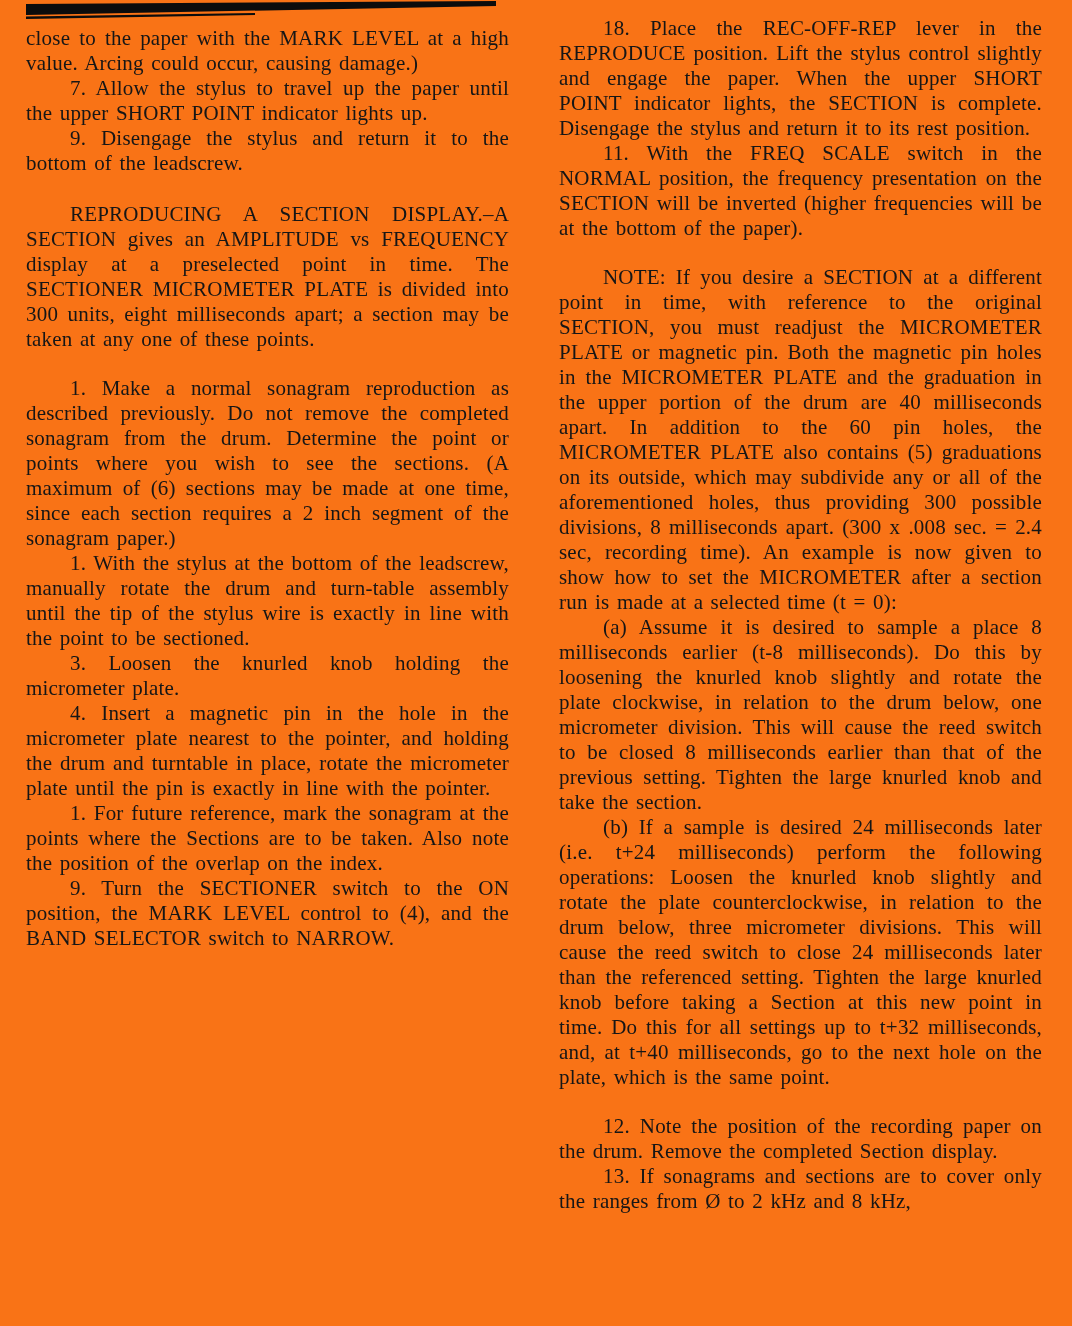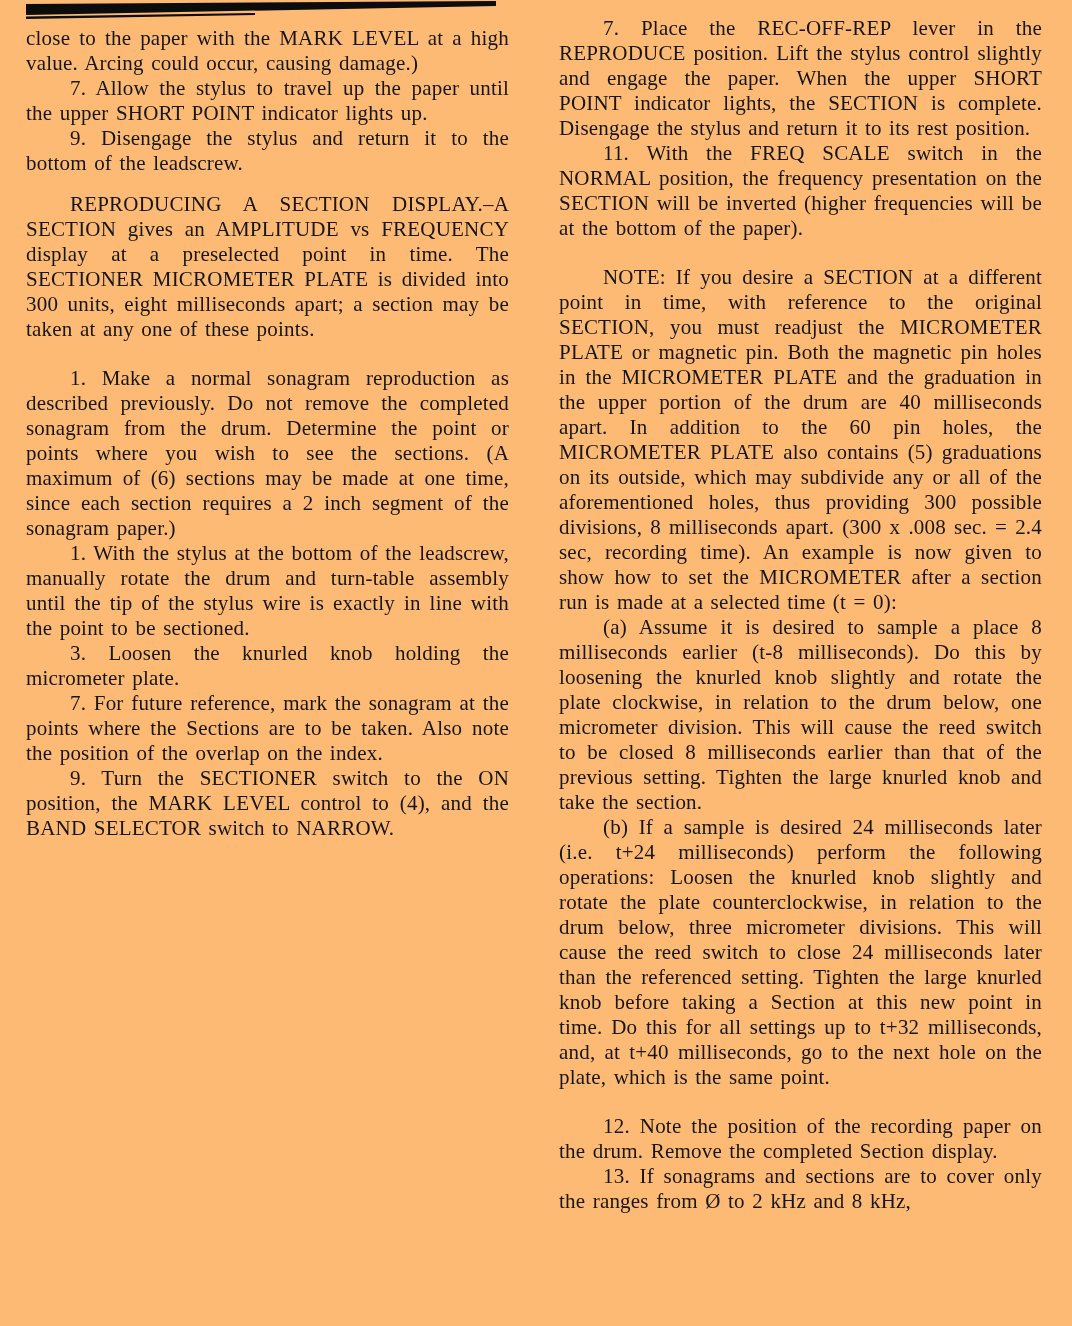"close to the paper with" .page { background: #fdba74 -> #f97316 }
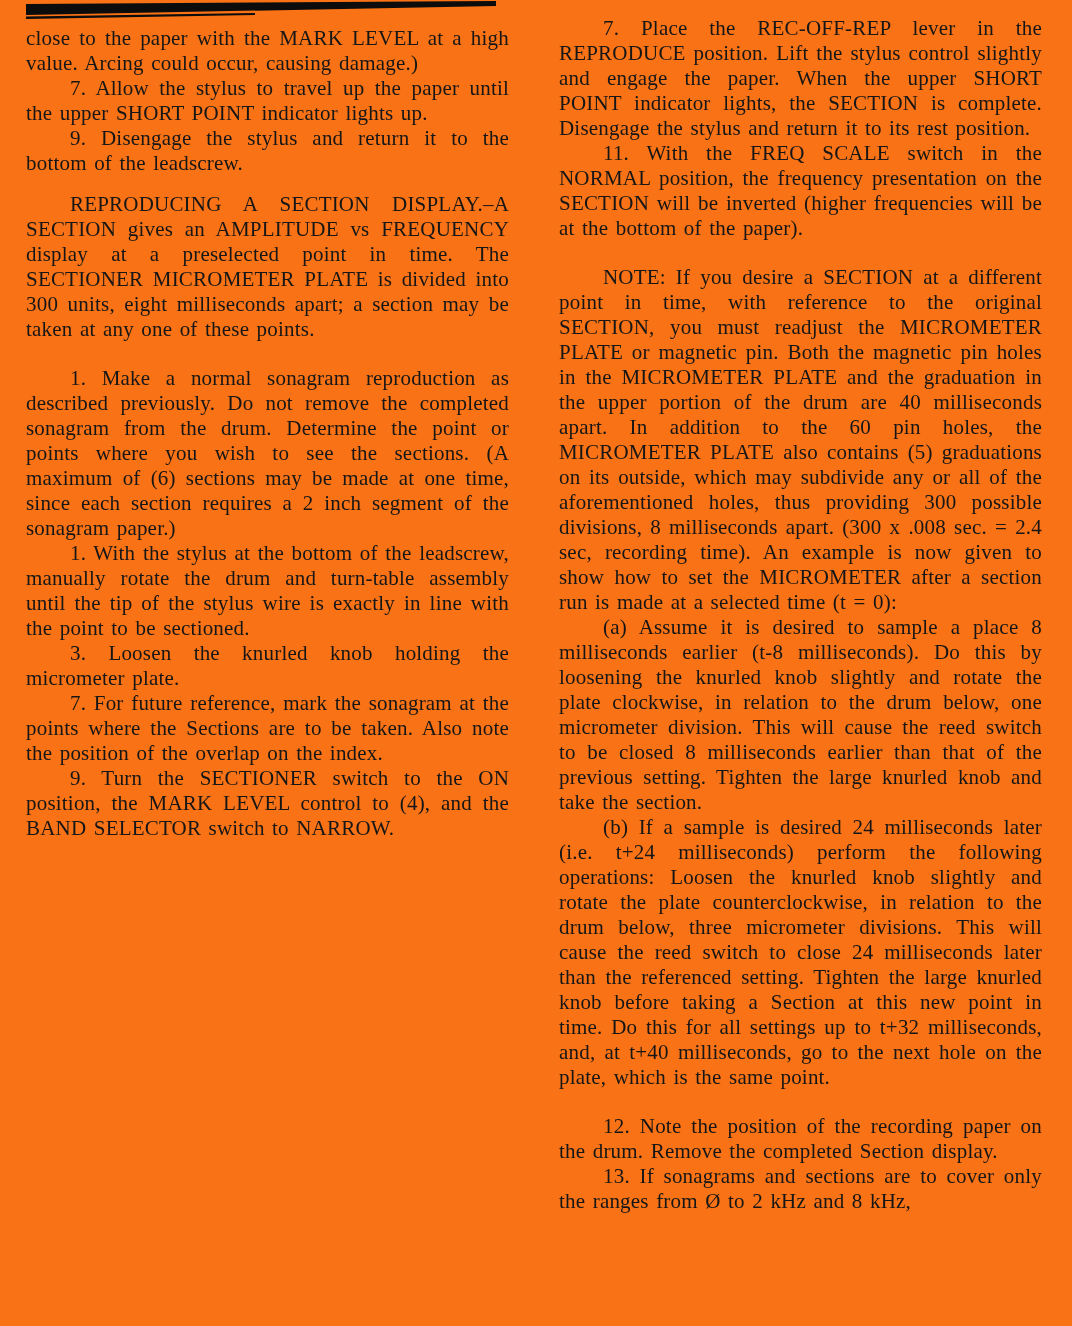"7. Place the REC-OFF-REP lever" p.para { text: 7 -> 18 }
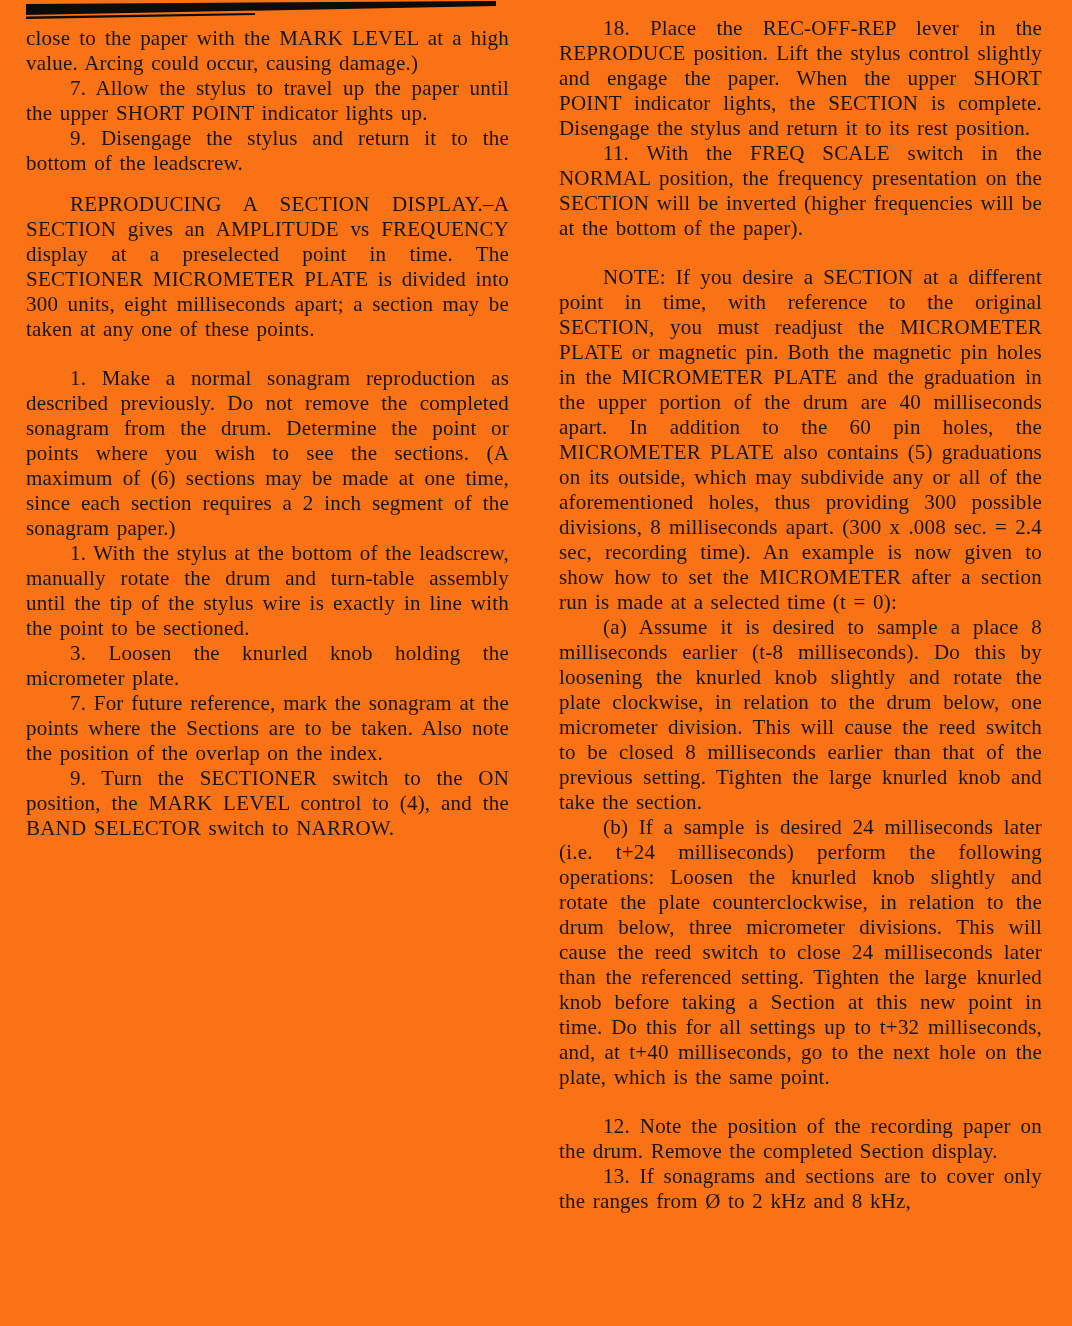"REPRODUCING A SECTION DISPLAY.–A SECTION" p.para.gap-before-lg { margin-top: 16px -> 26px }
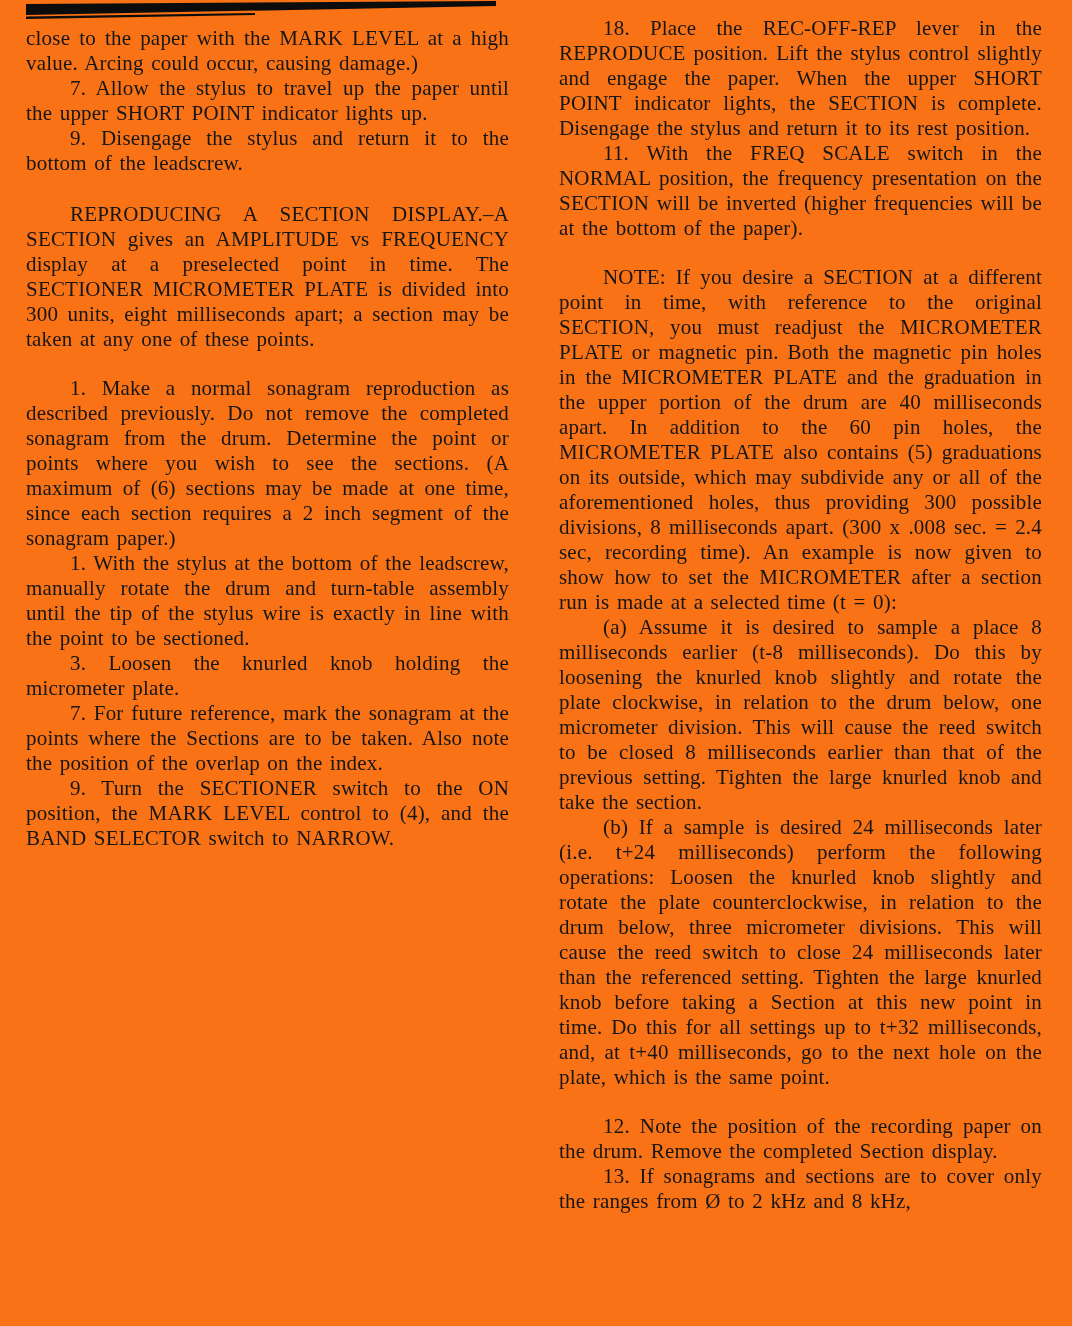"4. Insert a magnetic pin" p.para { html: none -> <p>4. Insert a magnetic pin in the hole in the micrometer plate nearest to the pointer, and holding the drum and turntable in place, rotate the micrometer plate until the pin is exactly in line with the pointer.</p> }
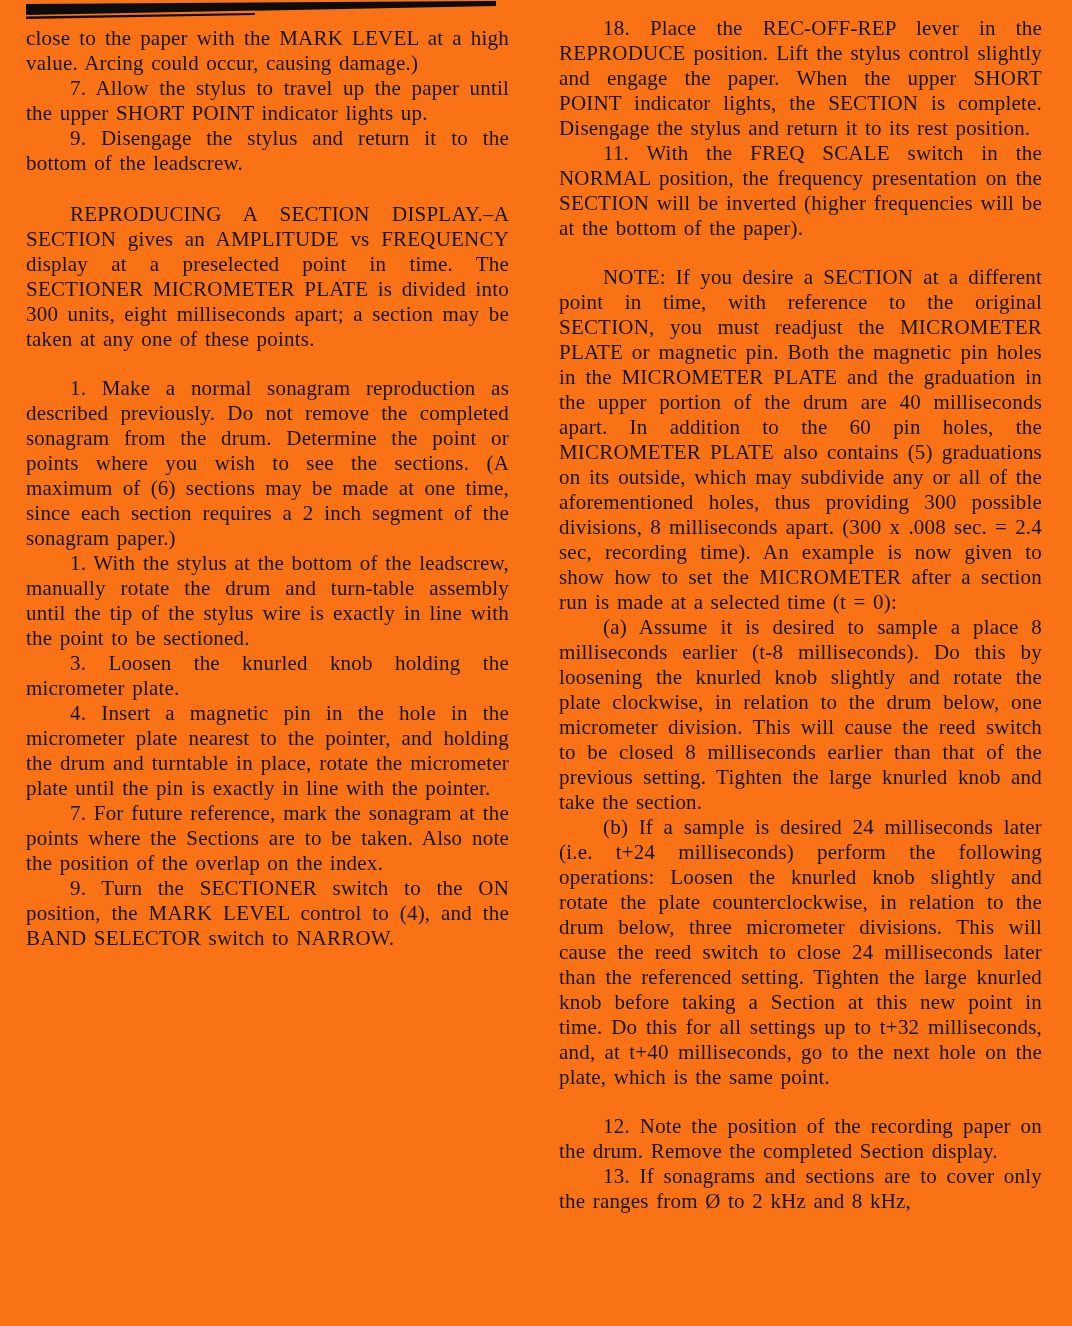"7. For future reference, mark" p.para { text: 7 -> 1 }
